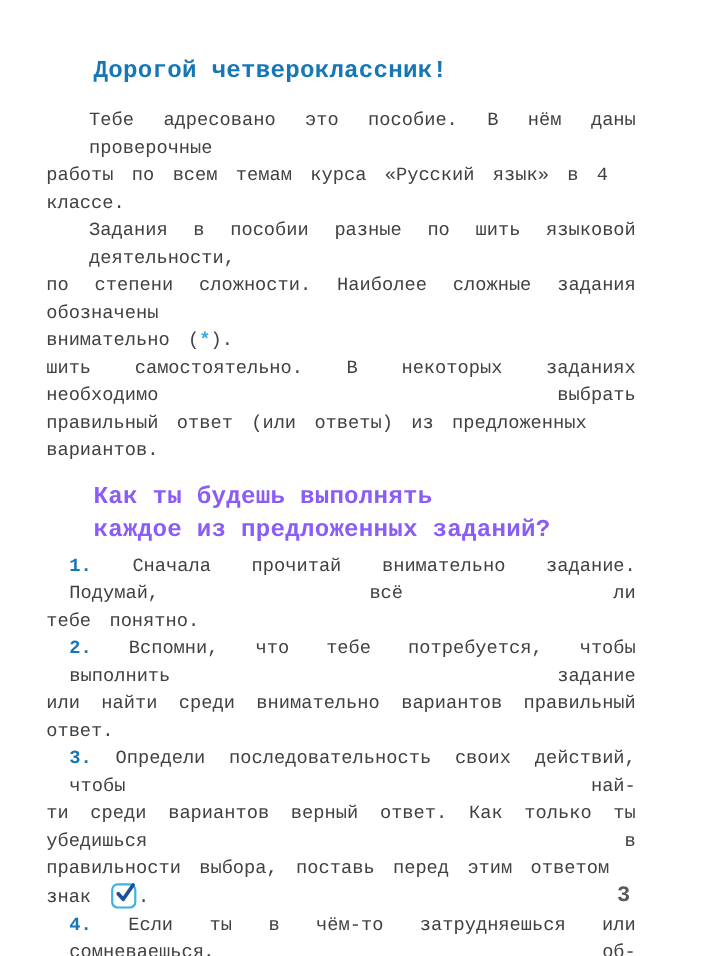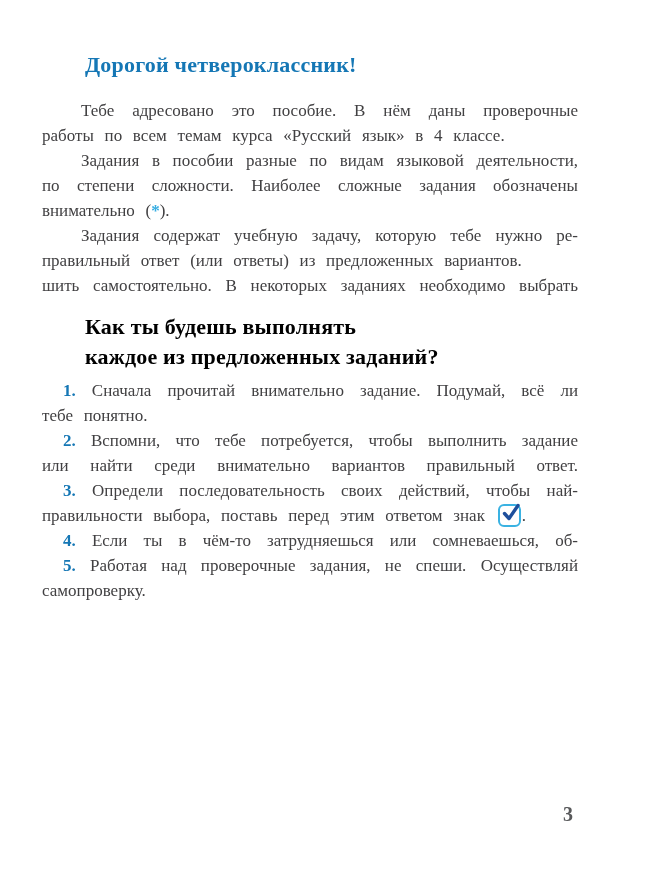"Дорогой четвероклассник!" .page { font-family: Liberation Serif, serif -> Liberation Mono, monospace }
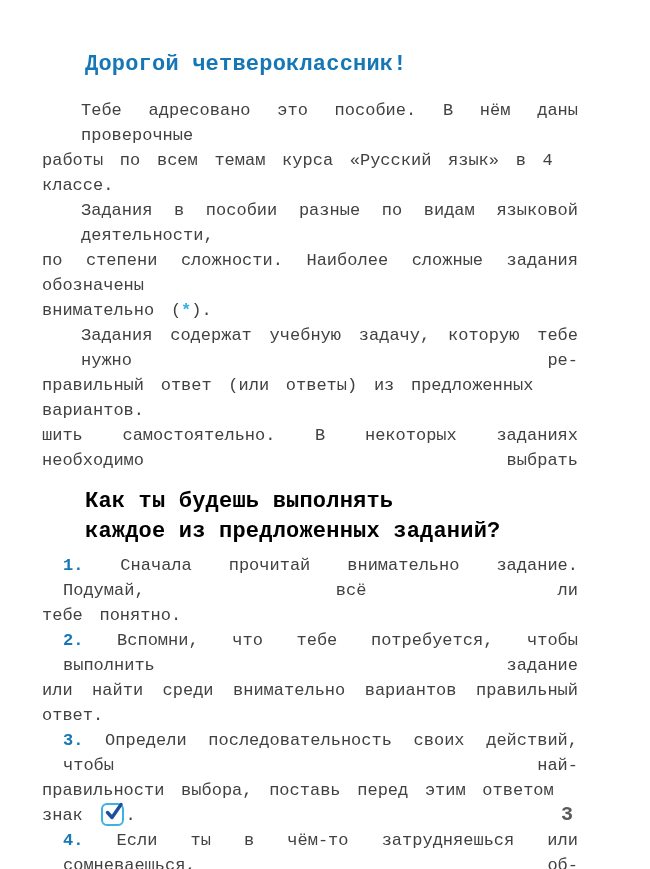"Задания в пособии разные по" div.line { text: видам -> шить }
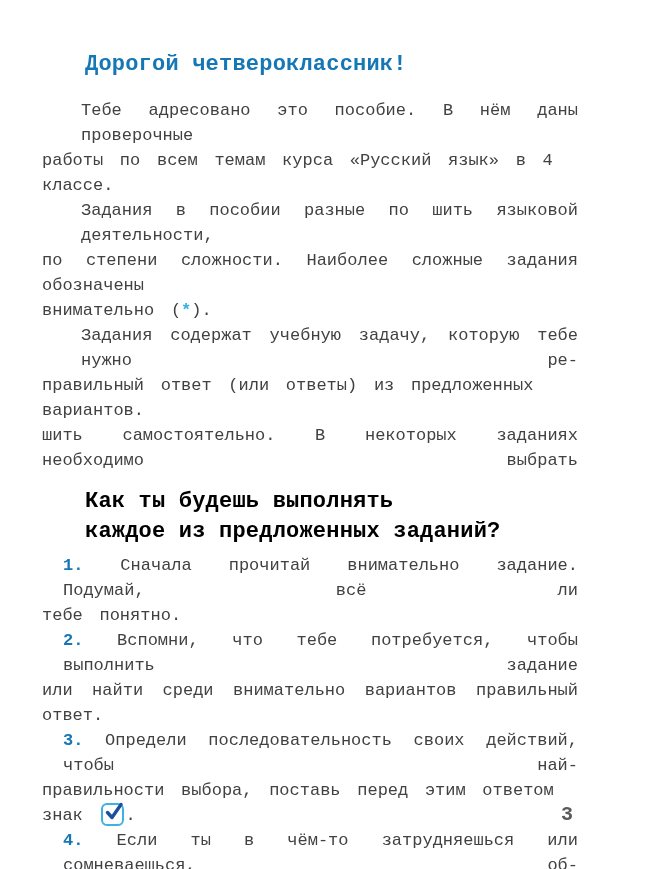"Задания содержат учебную задачу, которую" div.line { html: <div>Задания содержат учебную задачу, которую тебе нужно ре-</div> -> none }
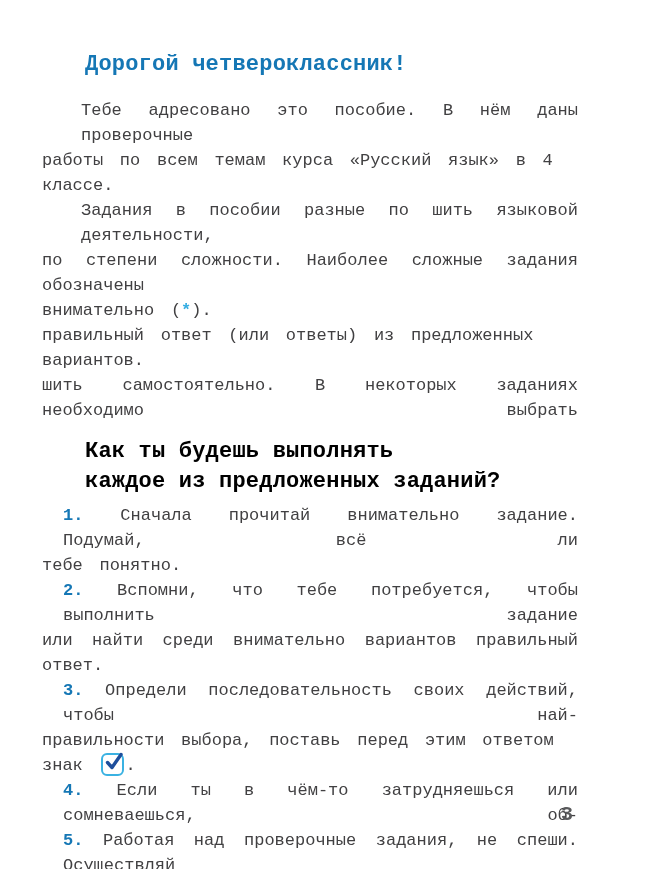"правильный ответ (или ответы) из" div.line { order: before "шить самостоятельно. В некоторых" -> after "шить самостоятельно. В некоторых" }
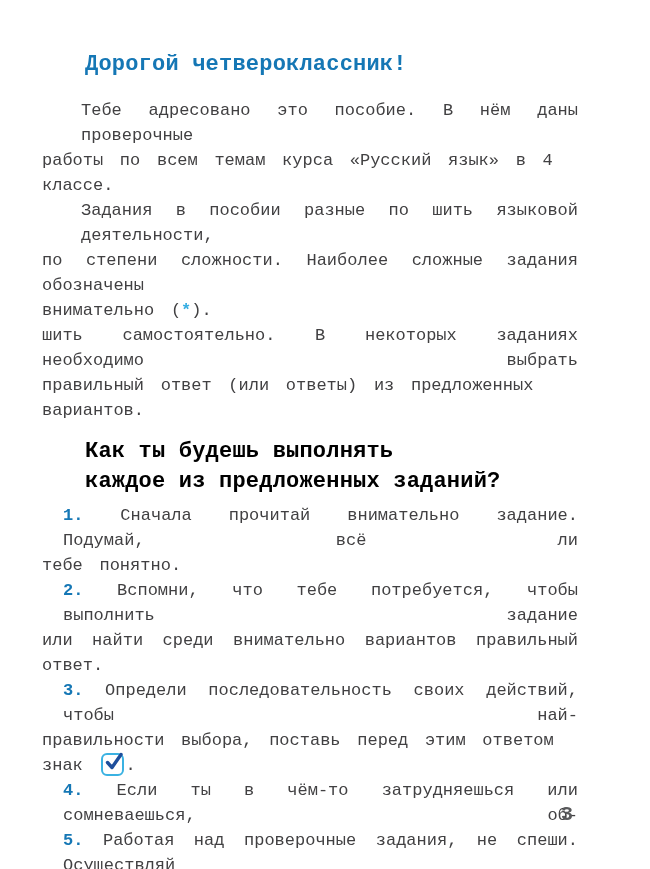"Как ты будешь выполнять" .howto-heading { color: #000000 -> #8b5cf6 }
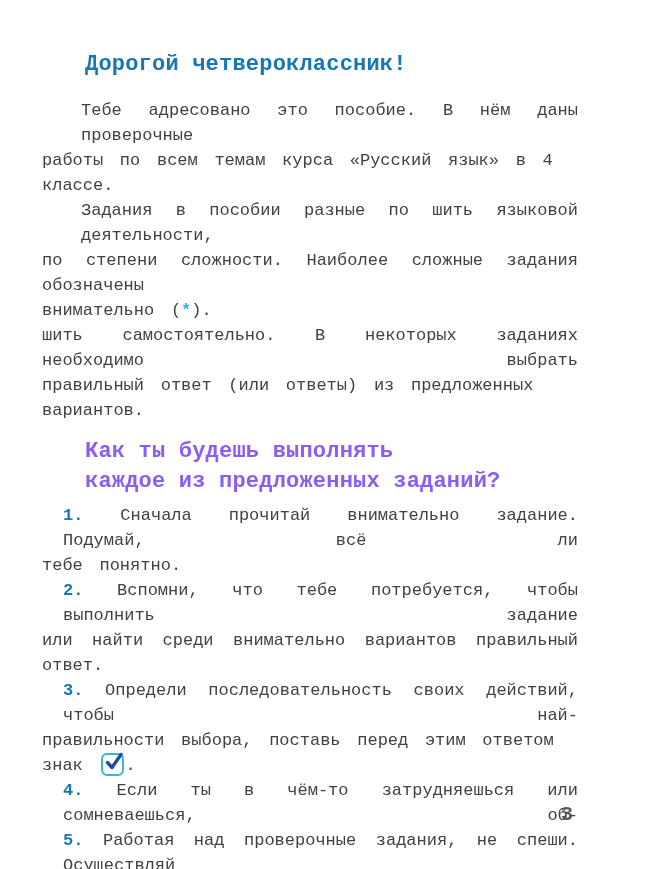"ти среди вариантов верный ответ." div.line { html: none -> <div>ти среди вариантов верный ответ. Как только ты убедишься в</div> }
